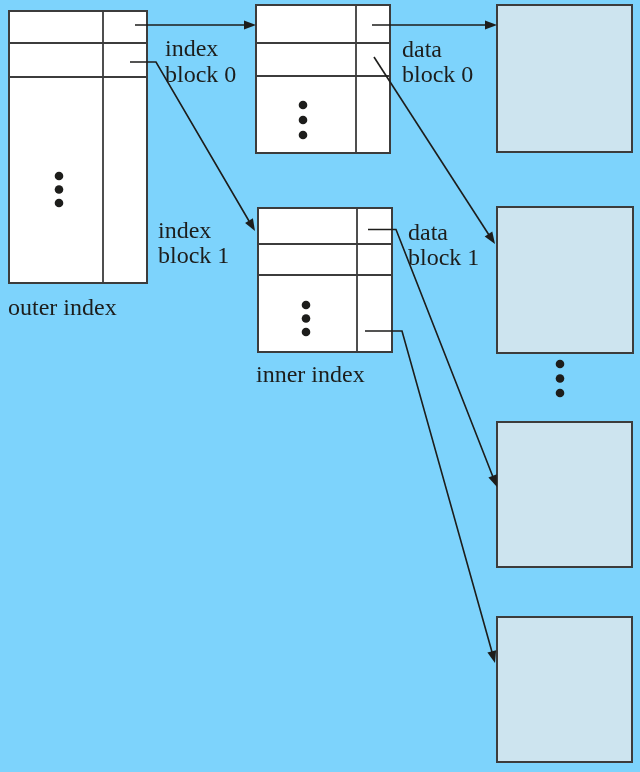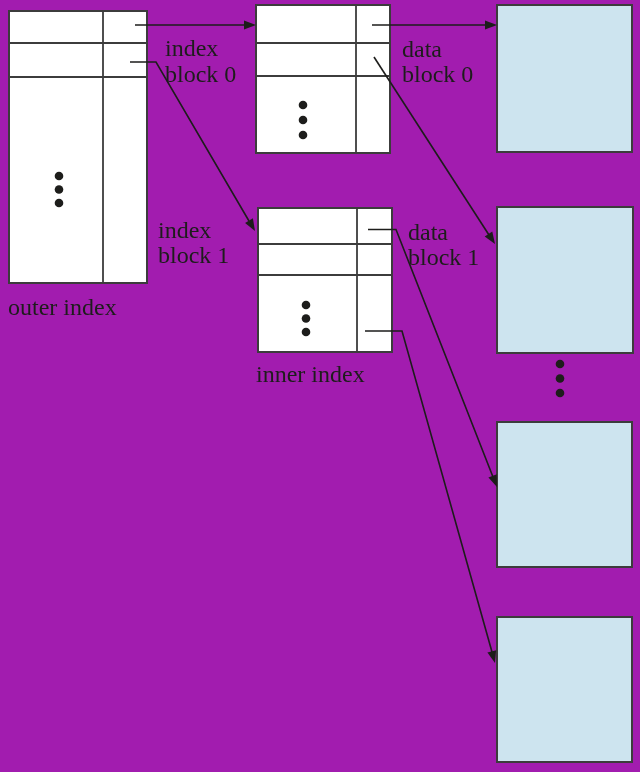"index" .page { background: #a21caf -> #7dd3fc }
